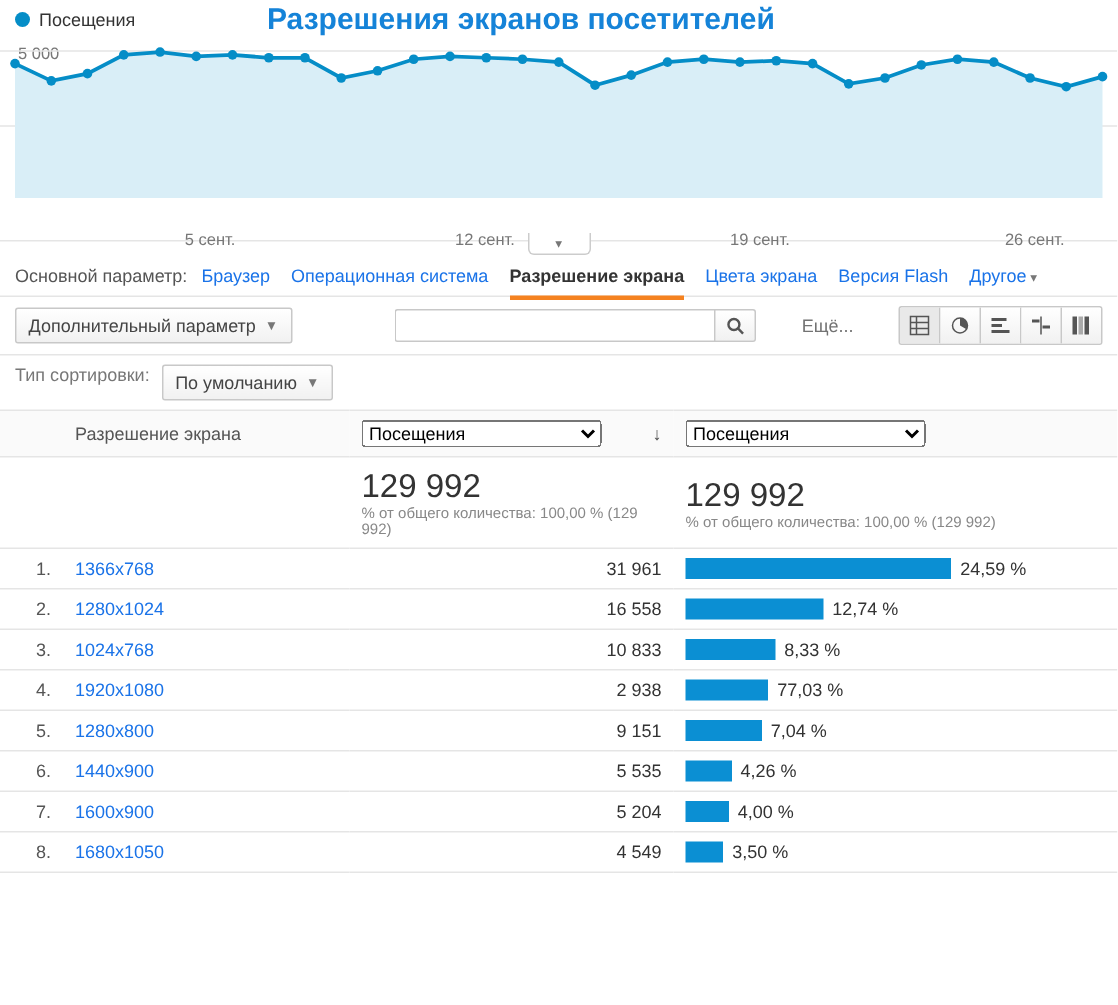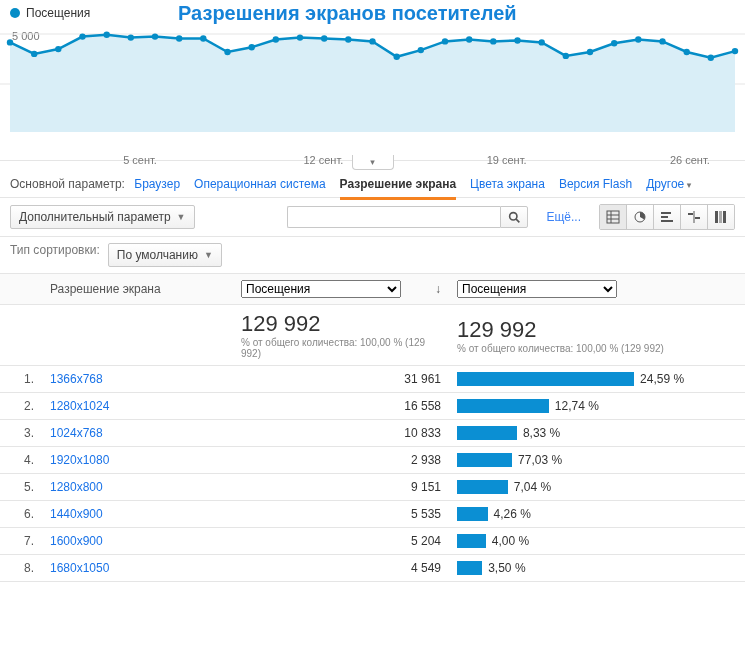"Ещё..." .more-link { color: #3b82f6 -> #737373; margin: 0 12px -> 0 24px }
